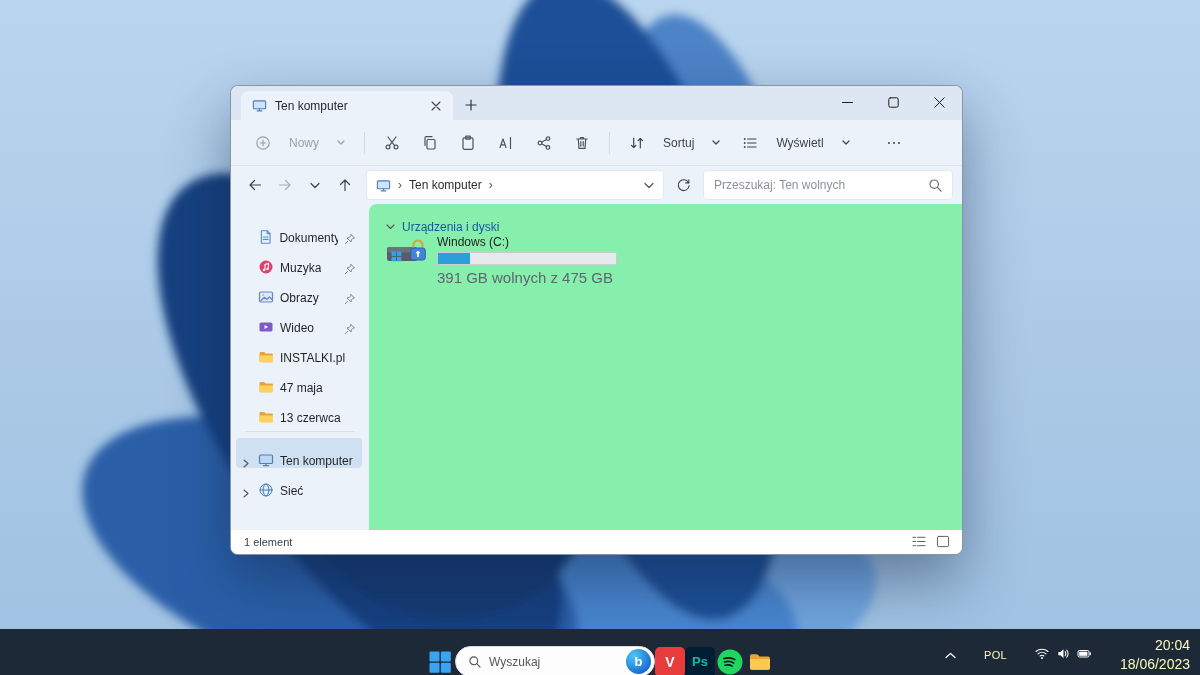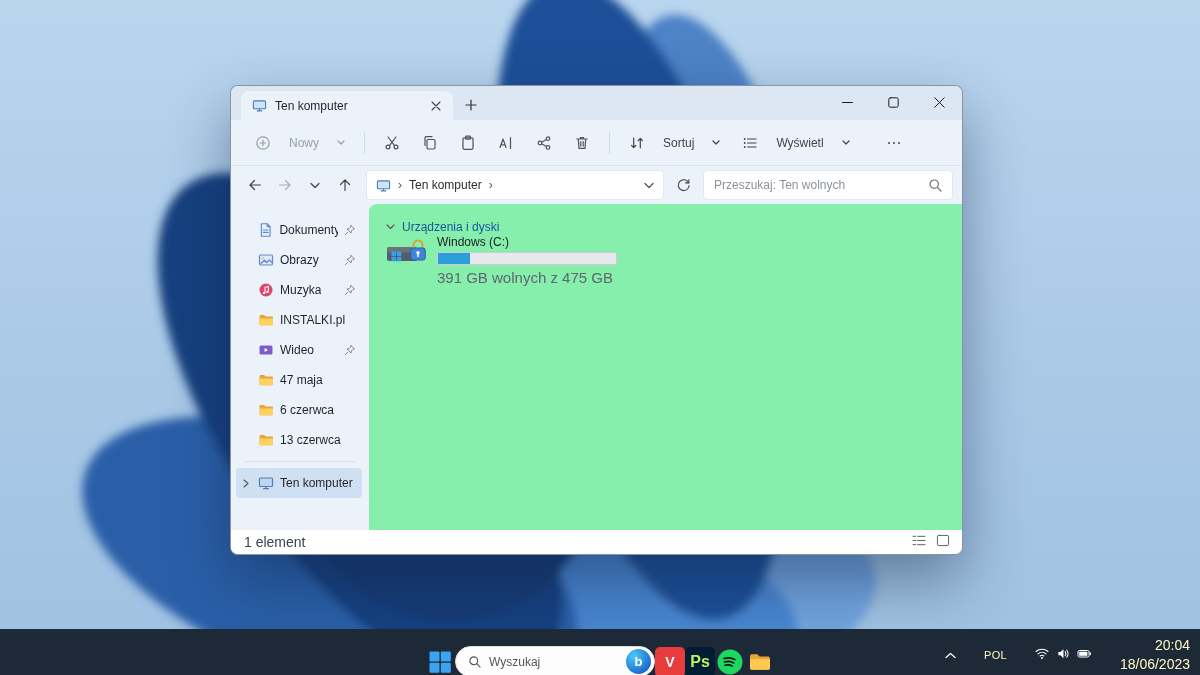"Dokumenty" .sb-item { align-items: center -> flex-end }
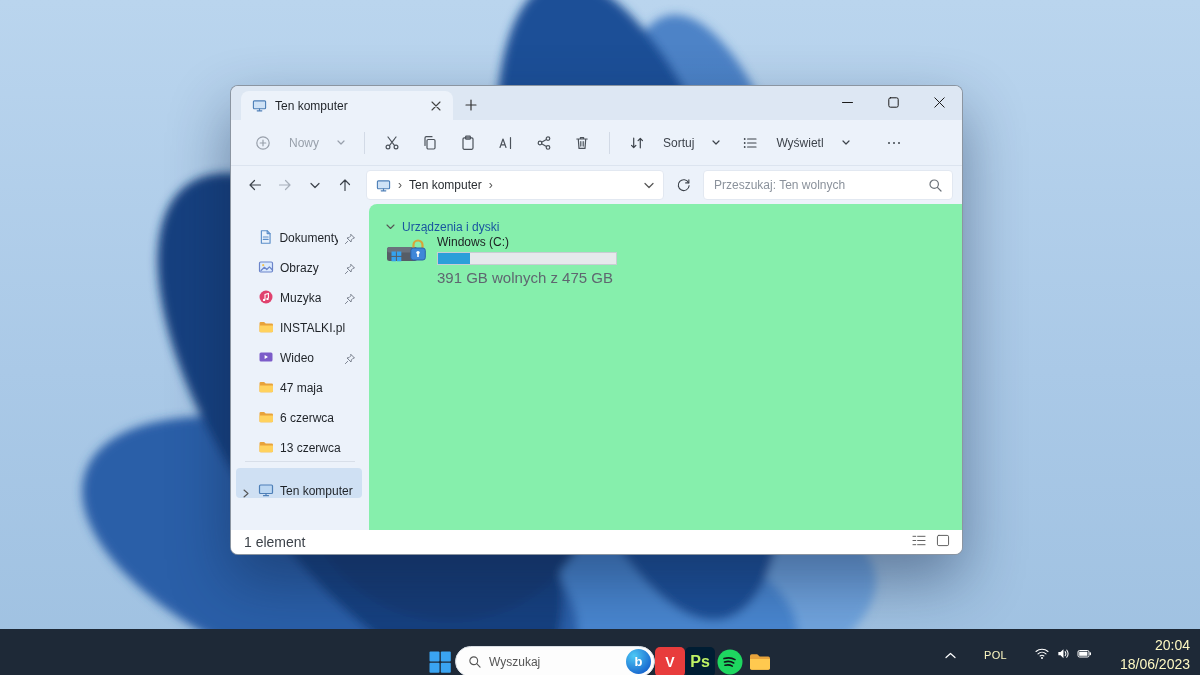"Obrazy" div.sb-item { order: before "Muzyka" -> after "Muzyka" }
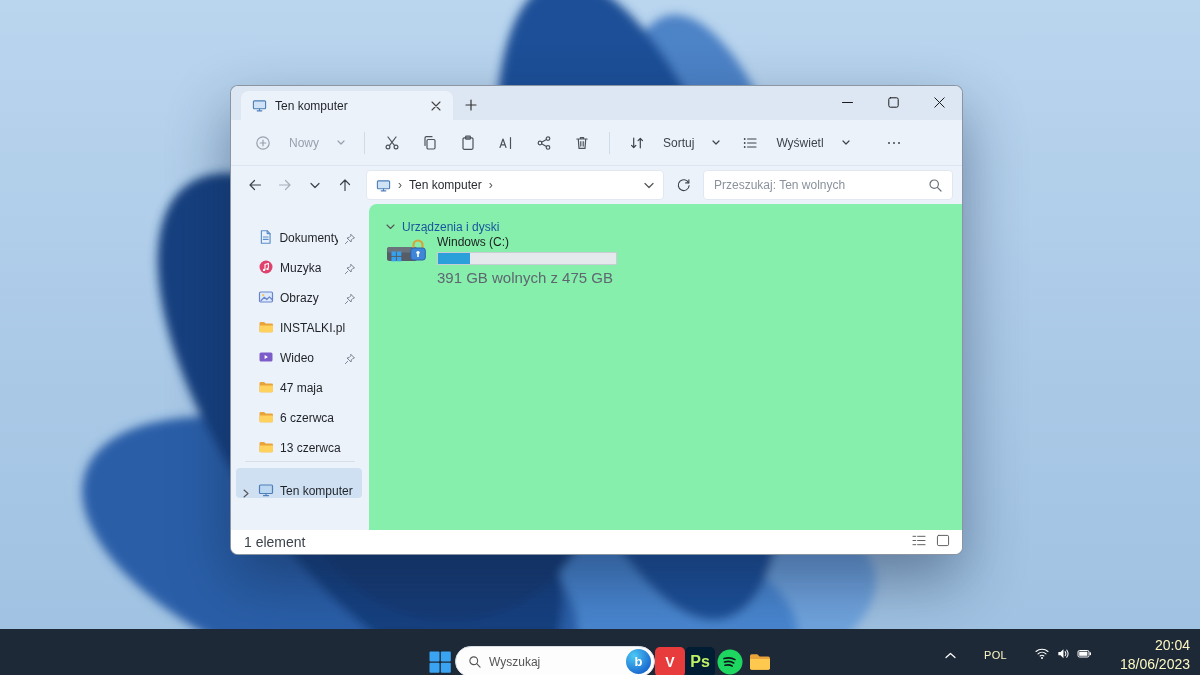"INSTALKI.pl" div.sb-item { order: before "Wideo" -> after "Wideo" }
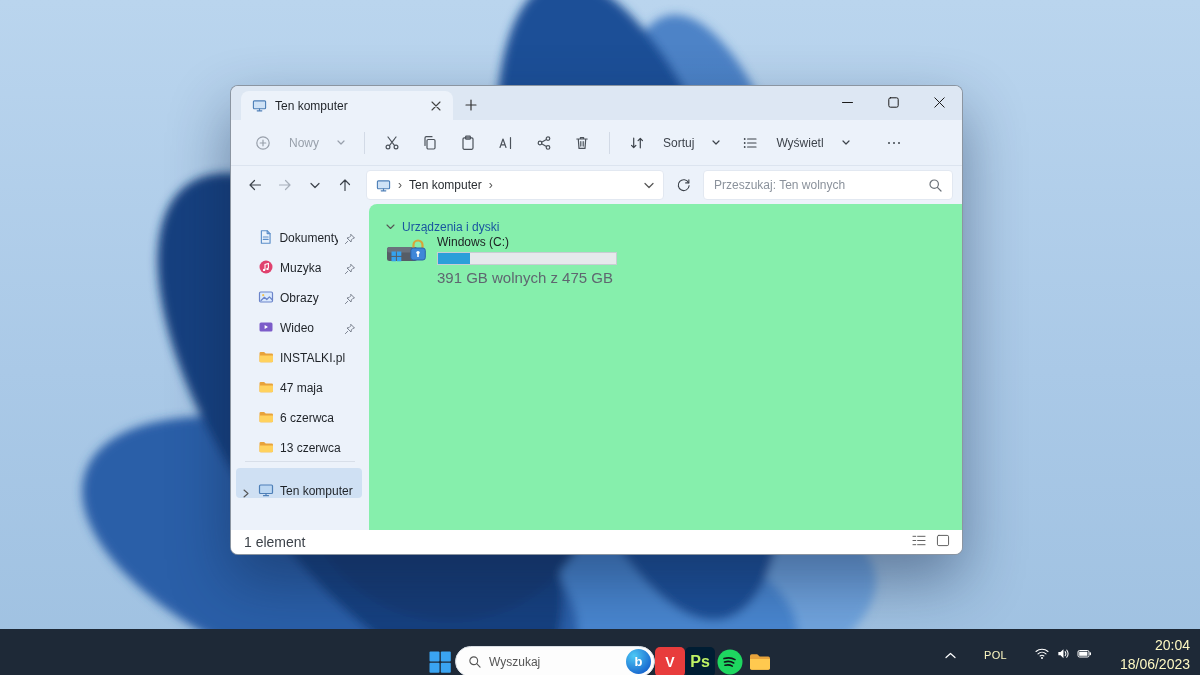"6 czerwca" div.sb-item { html: <div> <span></span> <svg> <path></path> <path></path> </svg> <span>6 czerwca</span> </div> -> none }
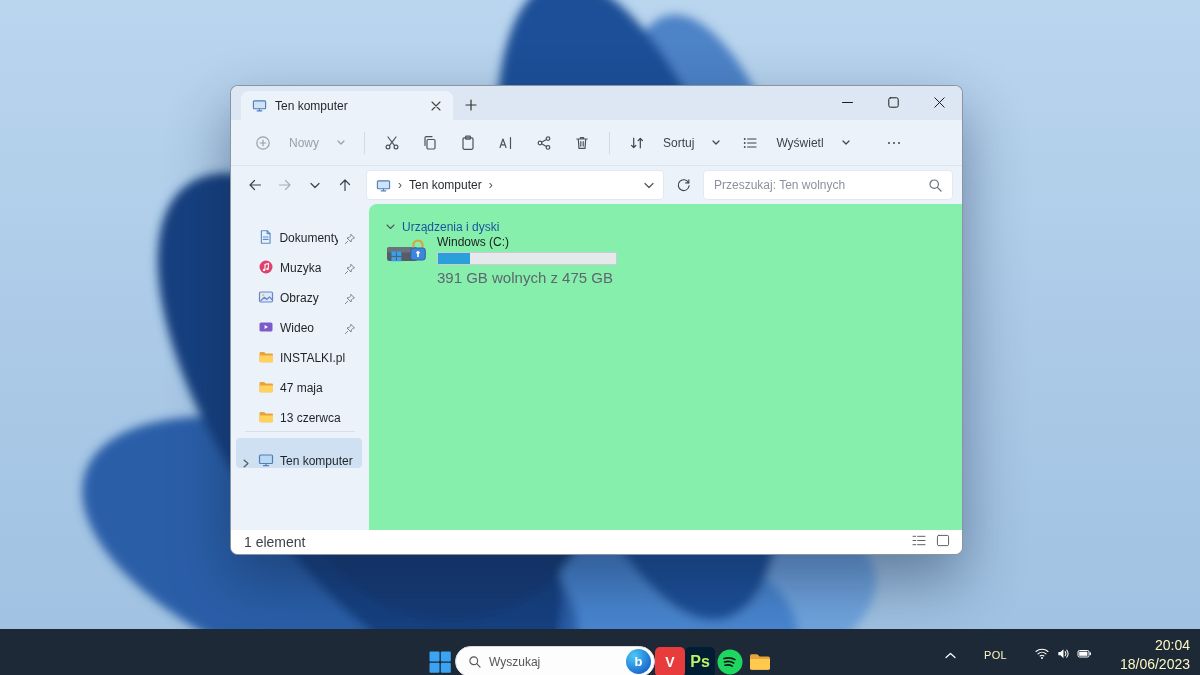"Sieć" div.sb-item { html: none -> <div> <span> <svg> <path></path> </svg> </span> <svg> <circle></circle> <path></path> <ellipse></ellipse> </svg> <span>Sieć</span> </div> }
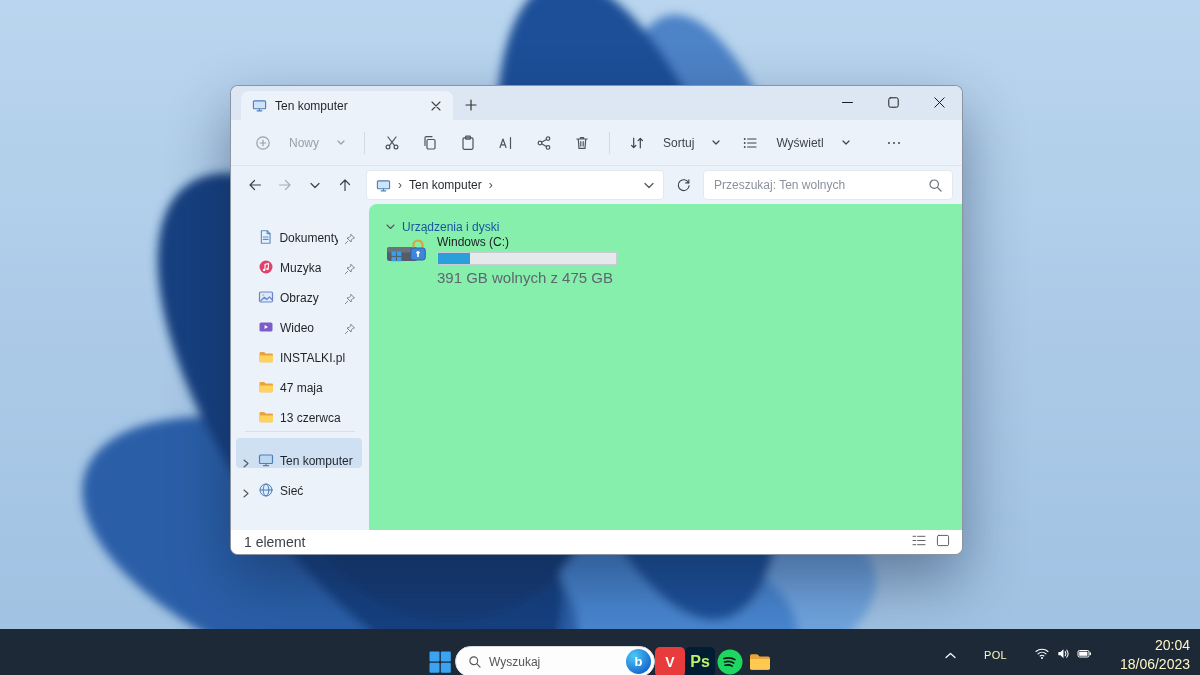"1 element" .statusbar { font-size: 14px -> 11px }
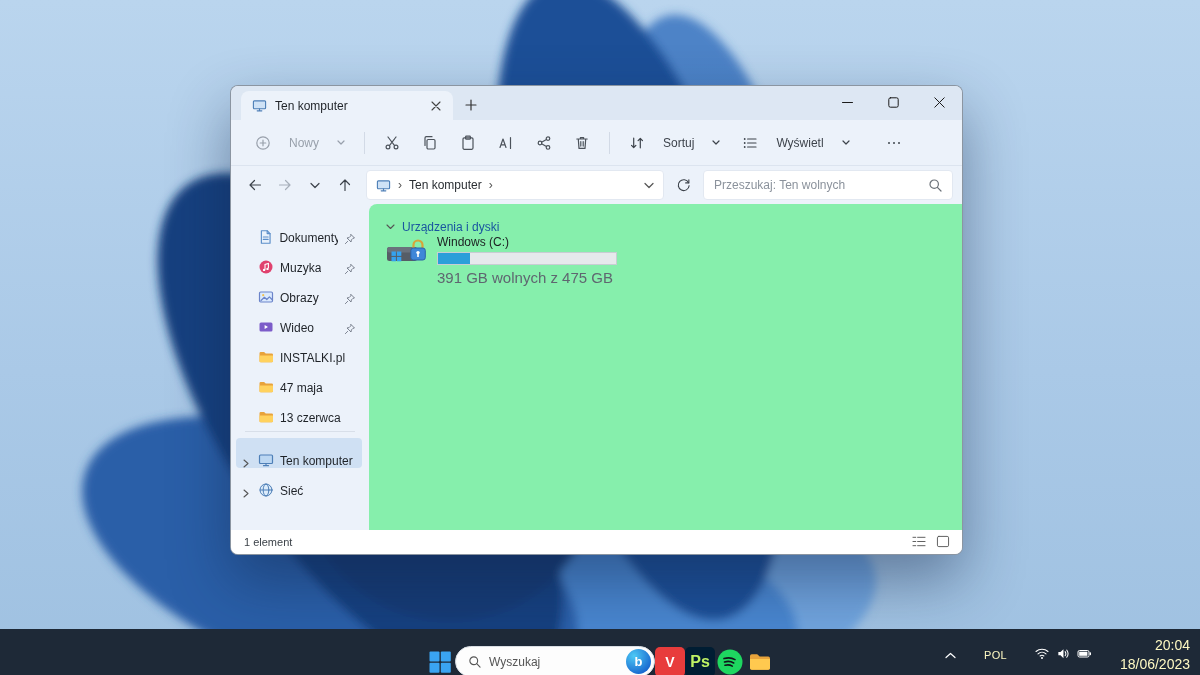"Ps" .app-ps { color: #bef264 -> #14b8a6; font-size: 16px -> 13px }
